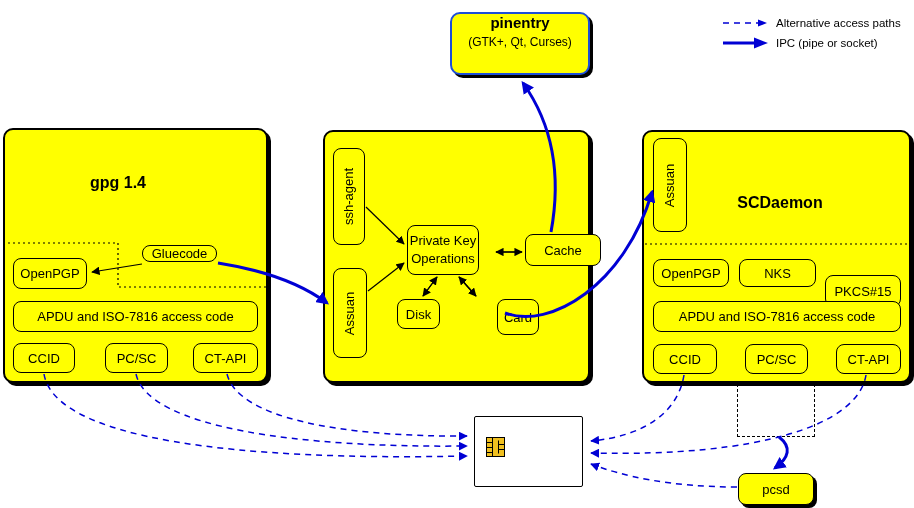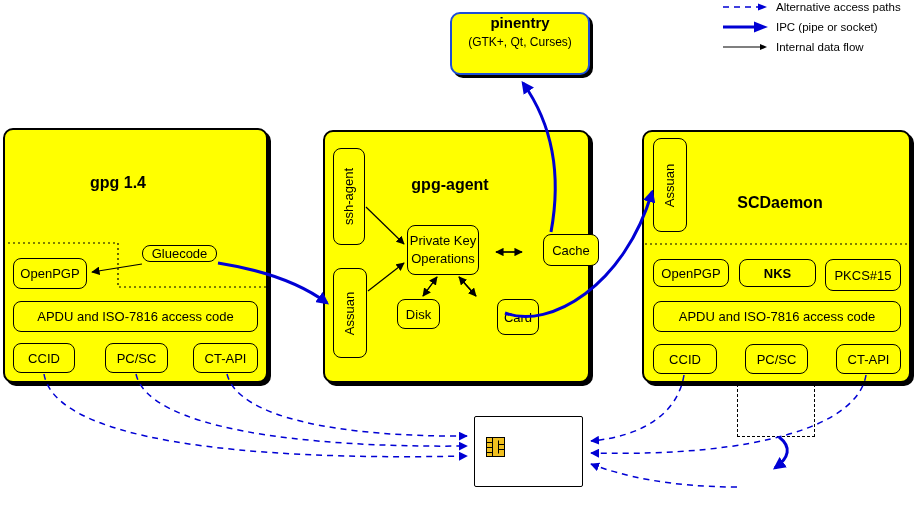"Alternative access paths" #legend { top: 0px -> 16px }
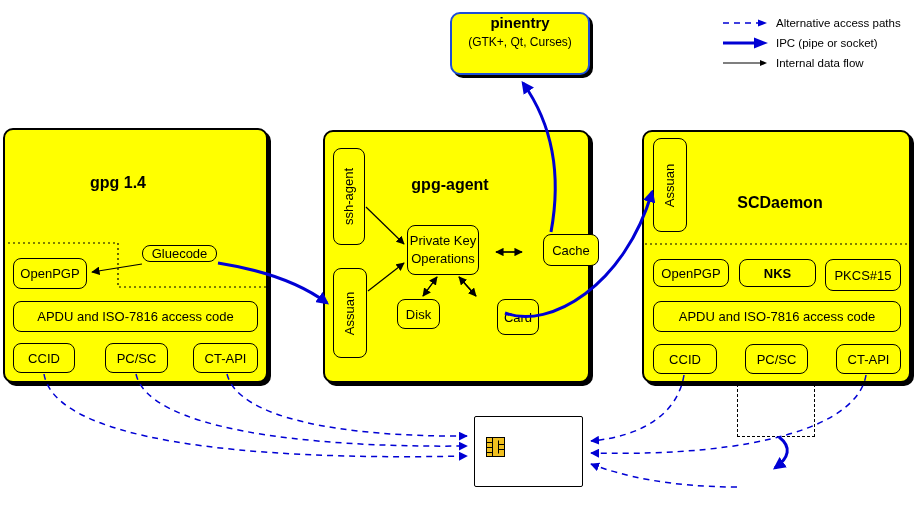"Internal data flow" div.legrow { html: <div> <svg> <line></line> <polygon></polygon> </svg> <span>Internal data flow</span> </div> -> none }
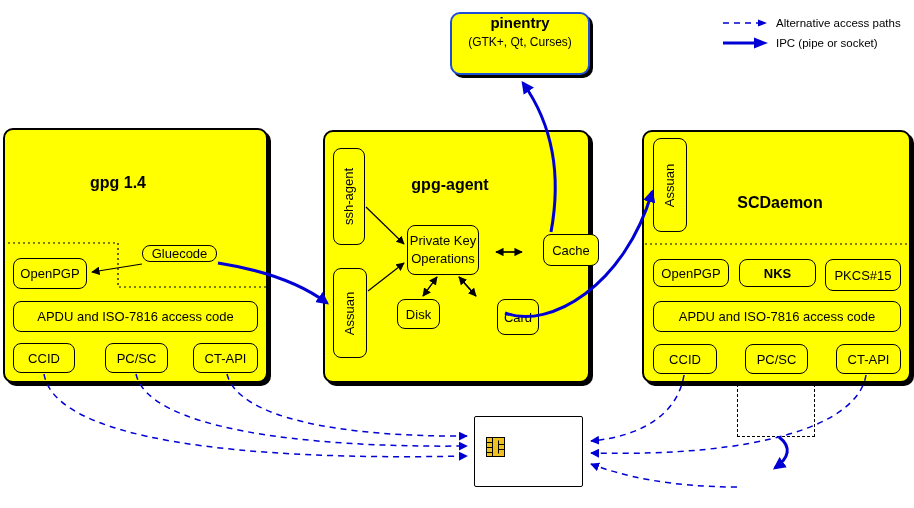"gpg-agent" div.title { html: <div>gpg-agent</div> -> none }
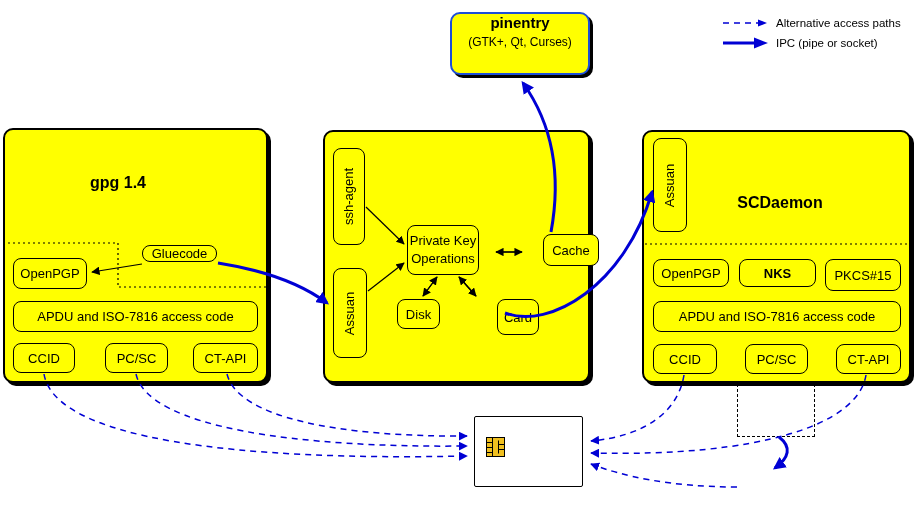"Cache" div.smallbox { left: 543px -> 525px; width: 56px -> 76px }
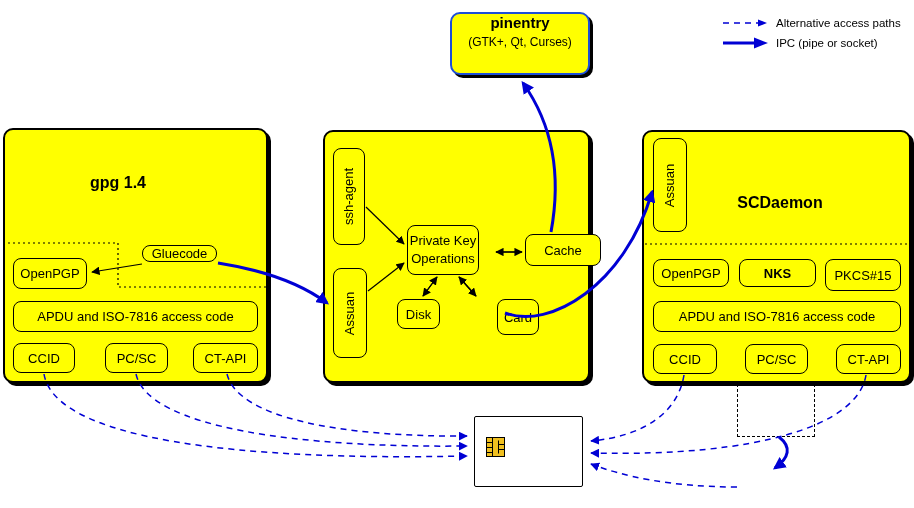"NKS" div.smallbox { font-weight: bold -> none }
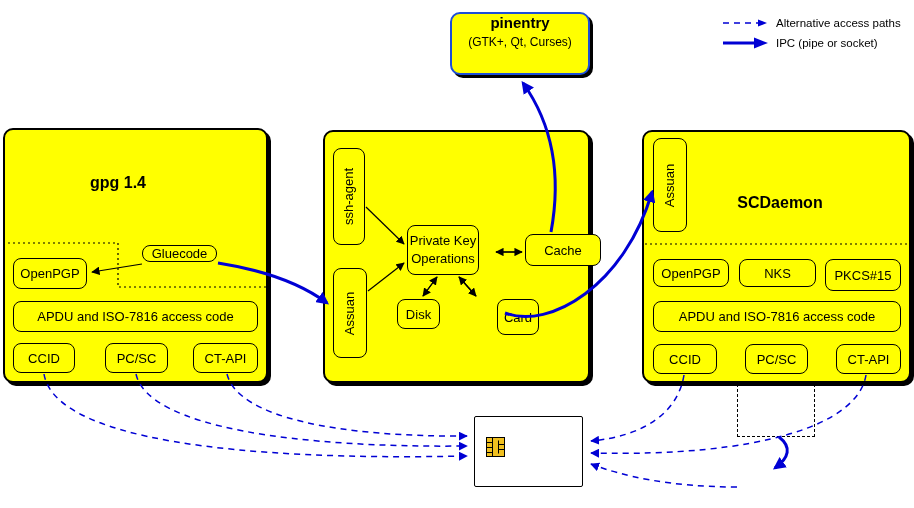"PKCS#15" div.smallbox { top: 259px -> 275px }
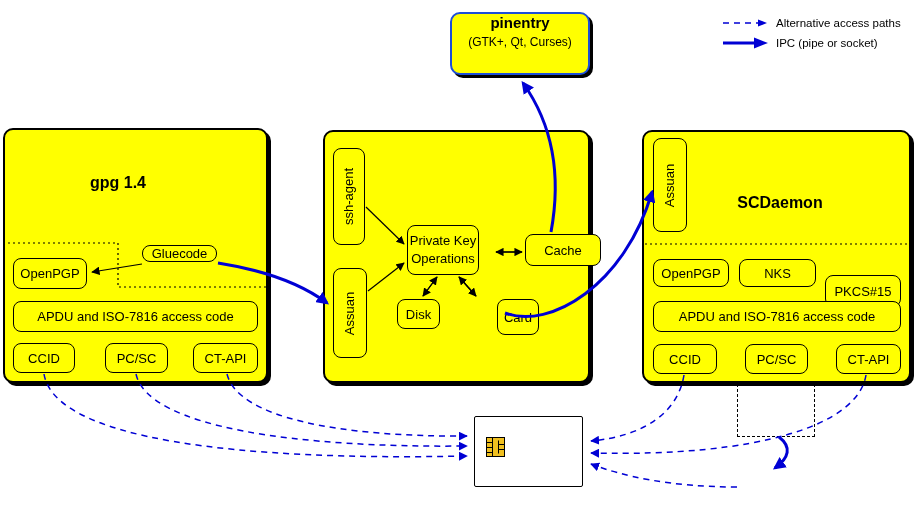"pcsd" div.smallbox { html: none -> <div>pcsd</div> }
